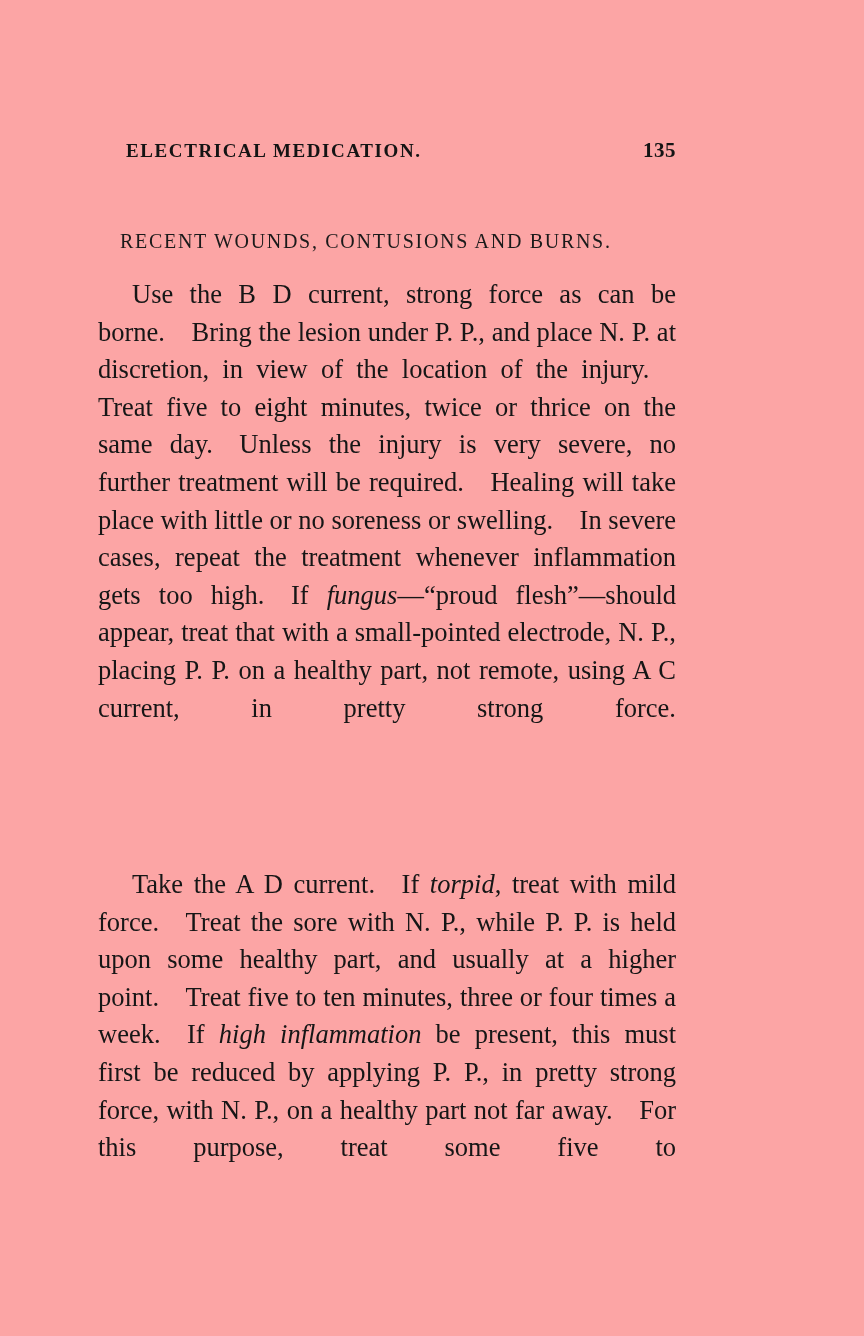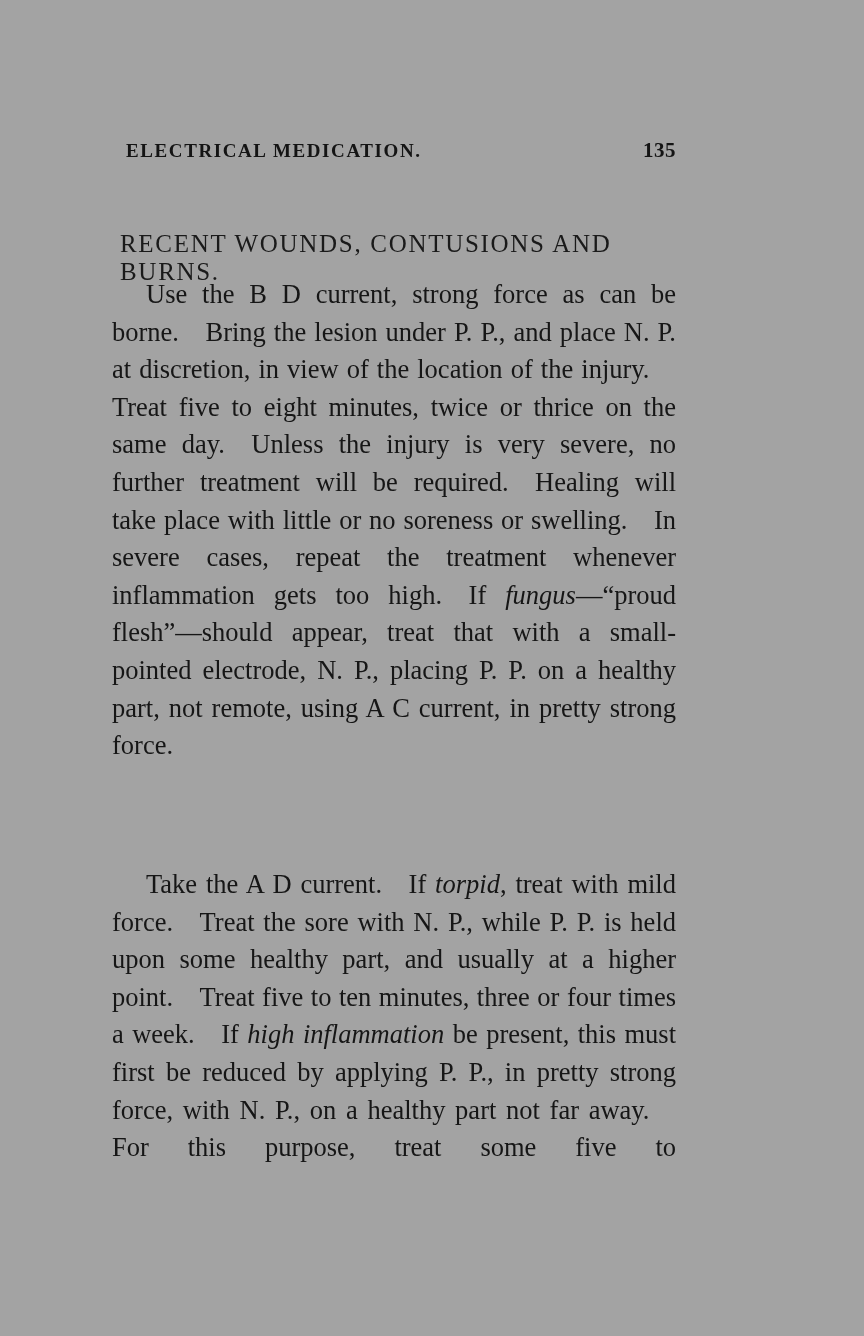"ELECTRICAL MEDICATION." .page { background: #a3a3a3 -> #fca5a5 }
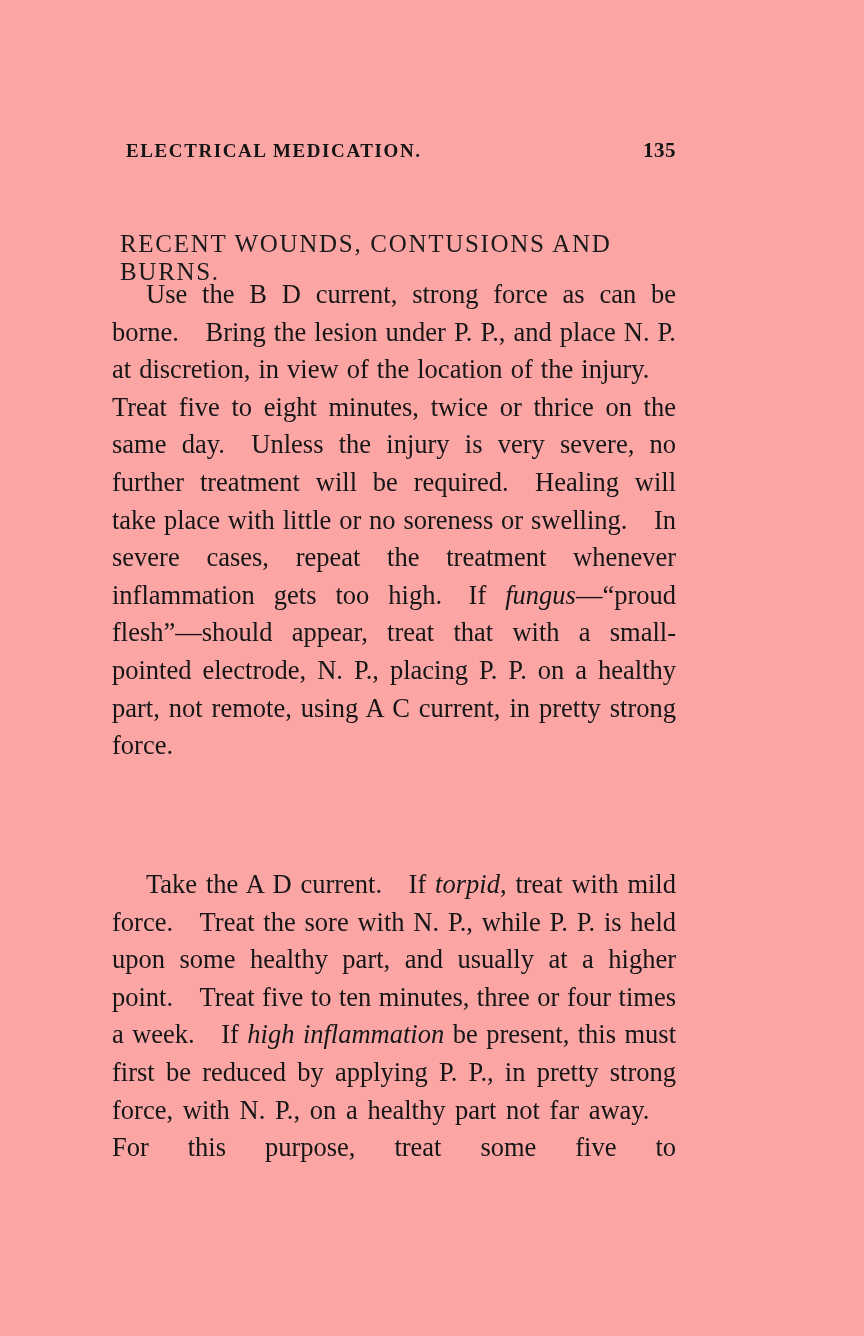"RECENT WOUNDS, CONTUSIONS AND BURNS." .section-head { font-size: 25px -> 20px }
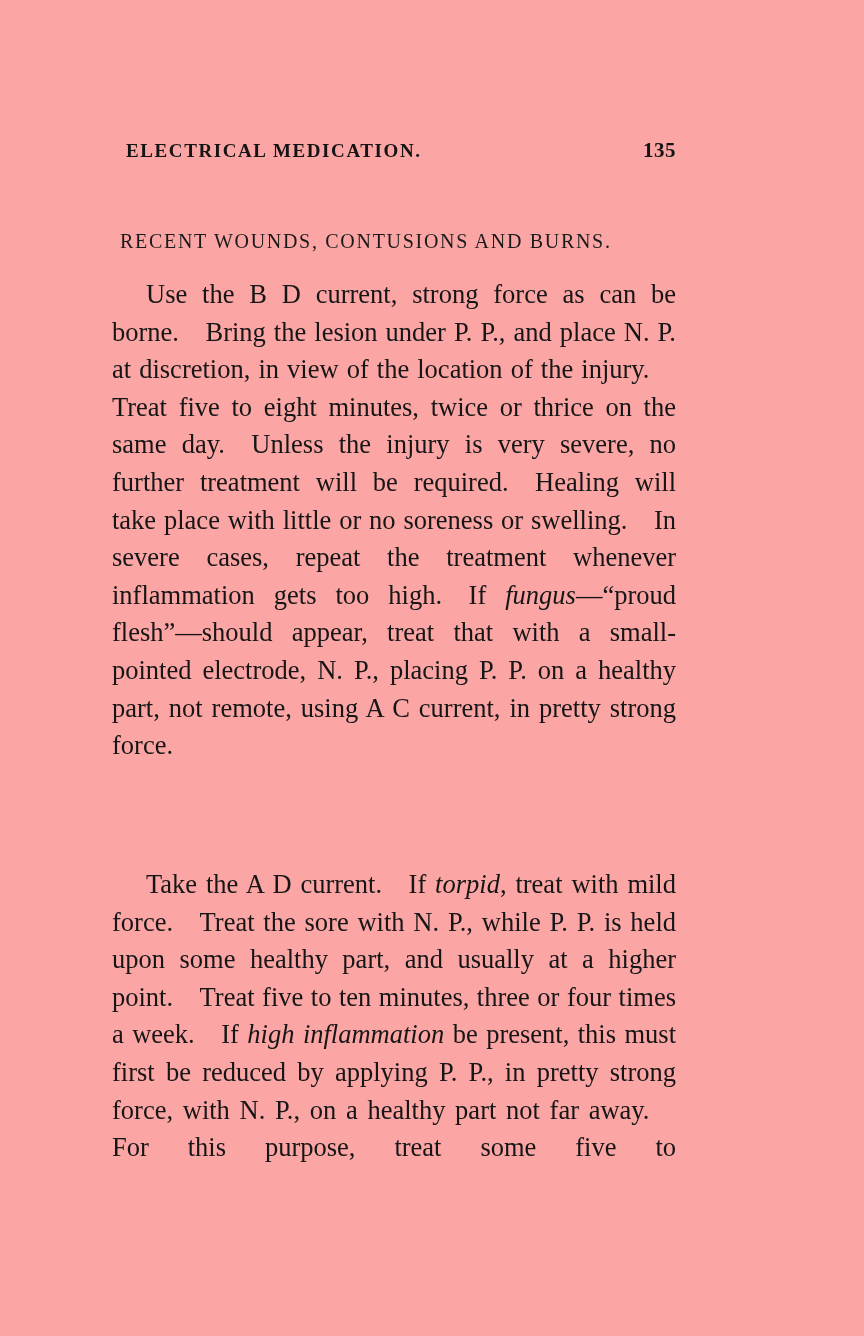"Use the B D current," .body-block p.indent { margin-left: 14px -> none }
